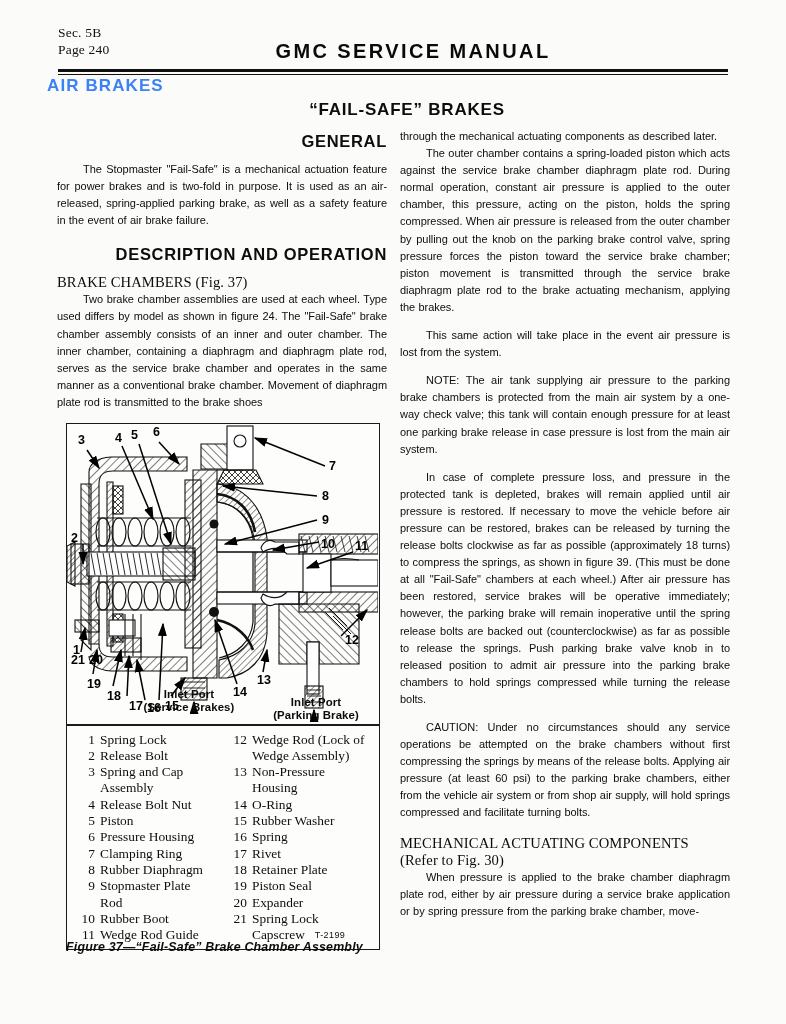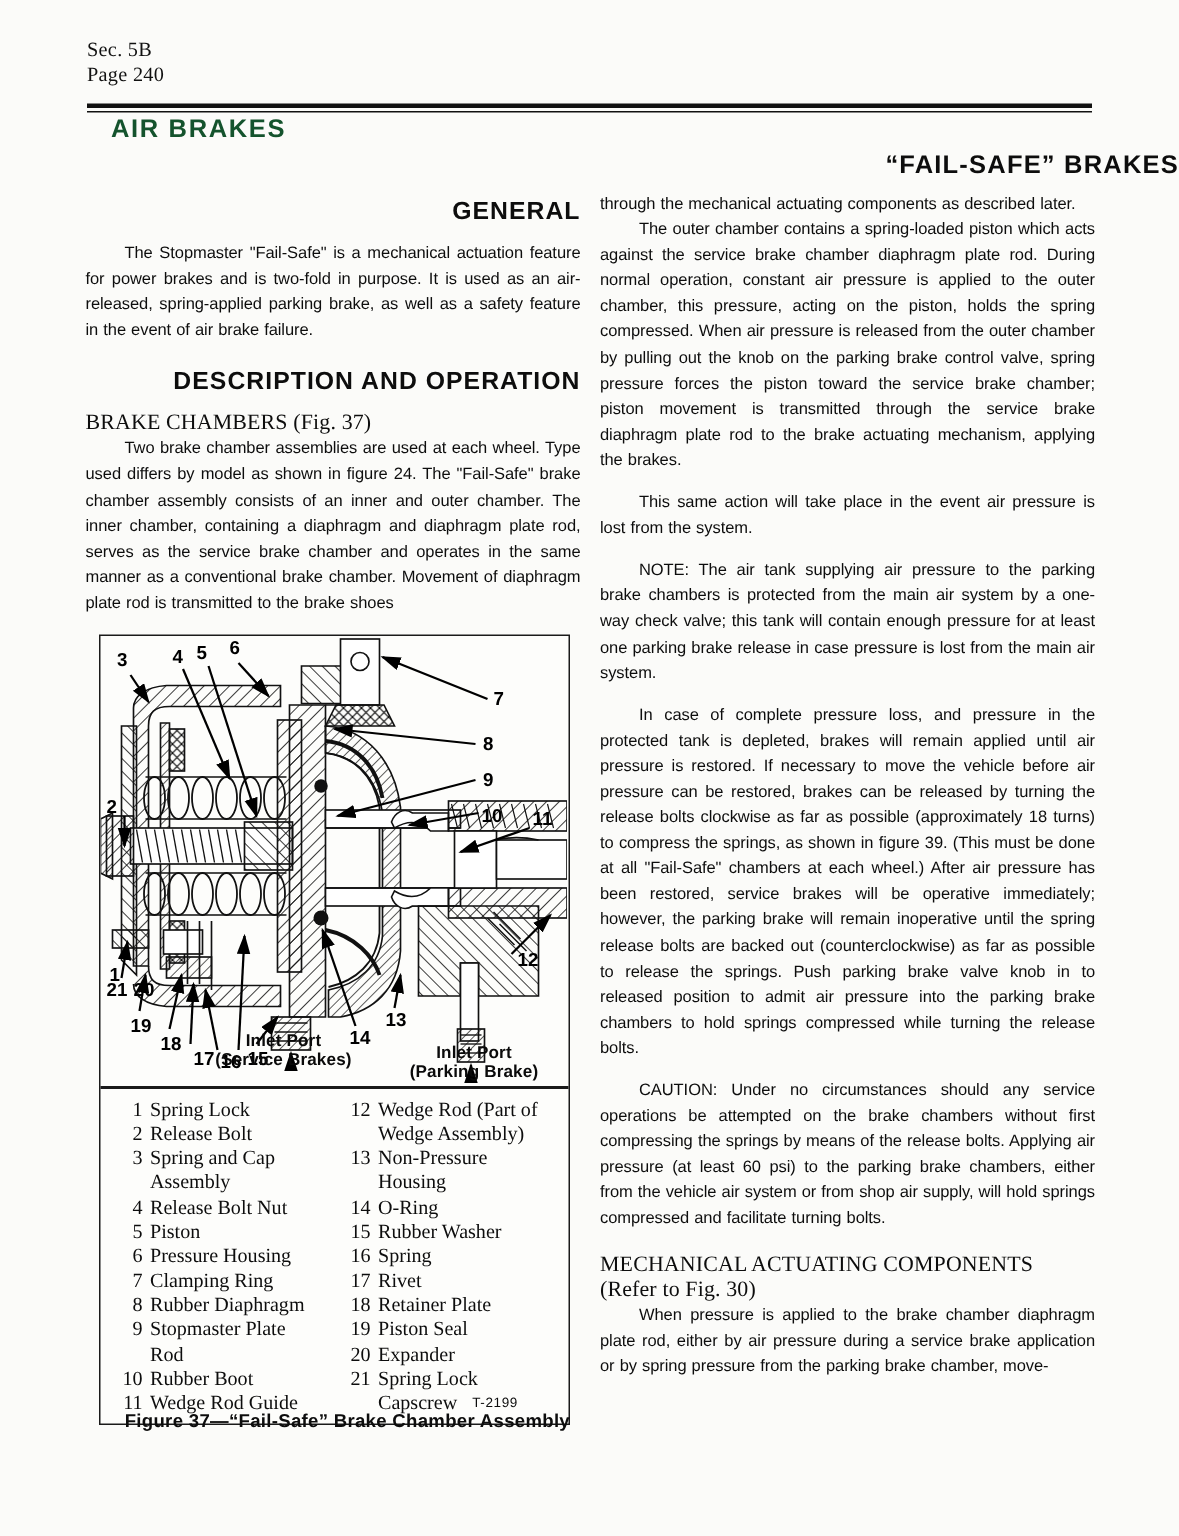"GMC SERVICE MANUAL" div.manual-title { html: none -> <div>GMC SERVICE MANUAL</div> }
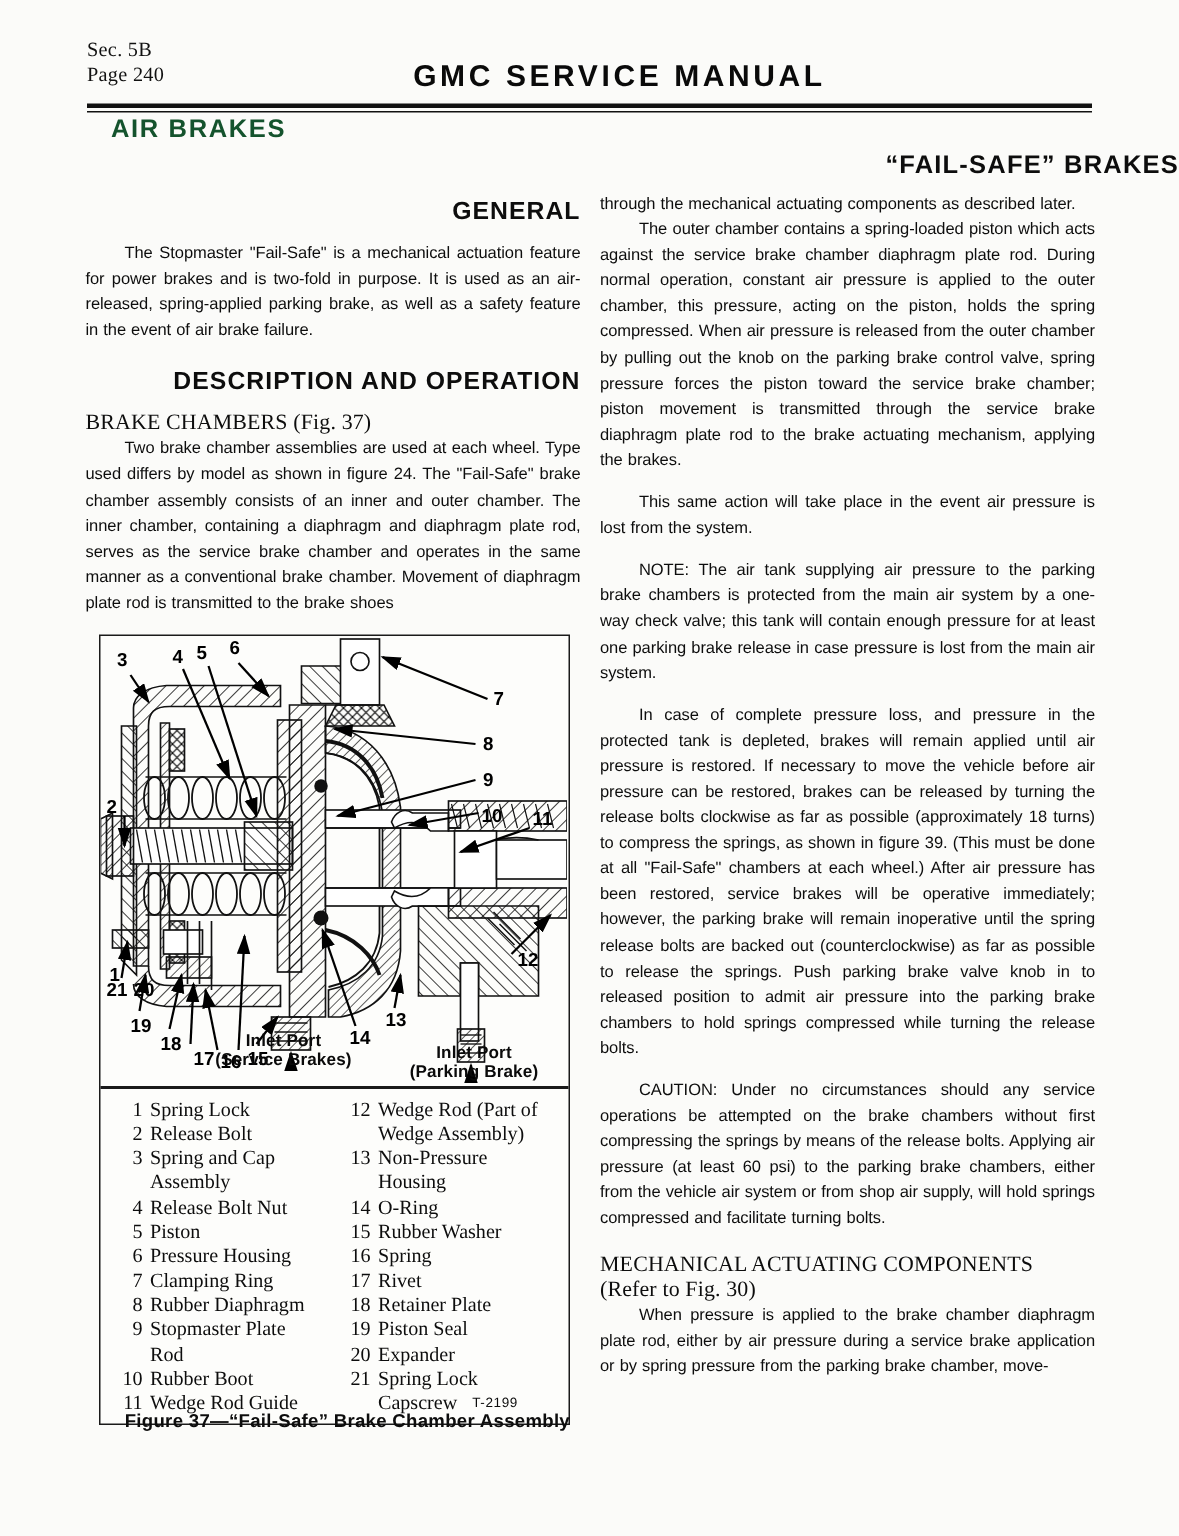"AIR BRAKES" .section-name { color: #14532d -> #3b82f6; left: 74px -> 47px }
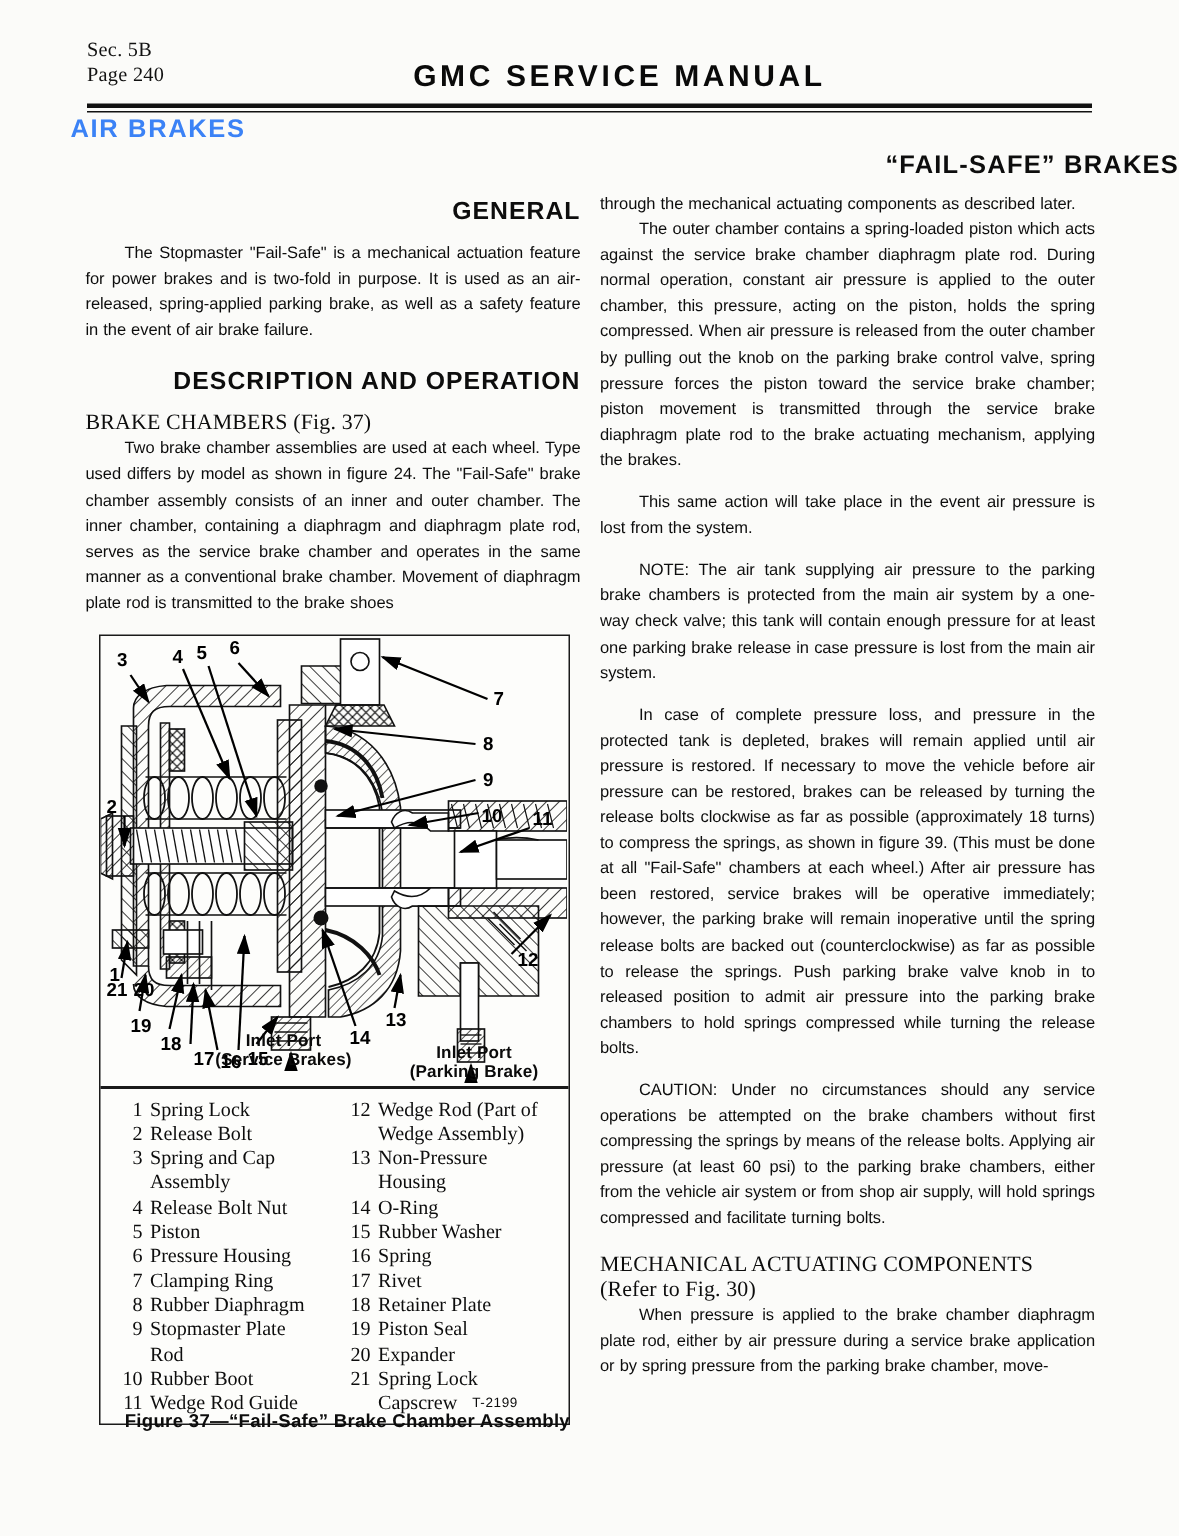"“FAIL-SAFE” BRAKES" .article-title { text-align: right -> center }
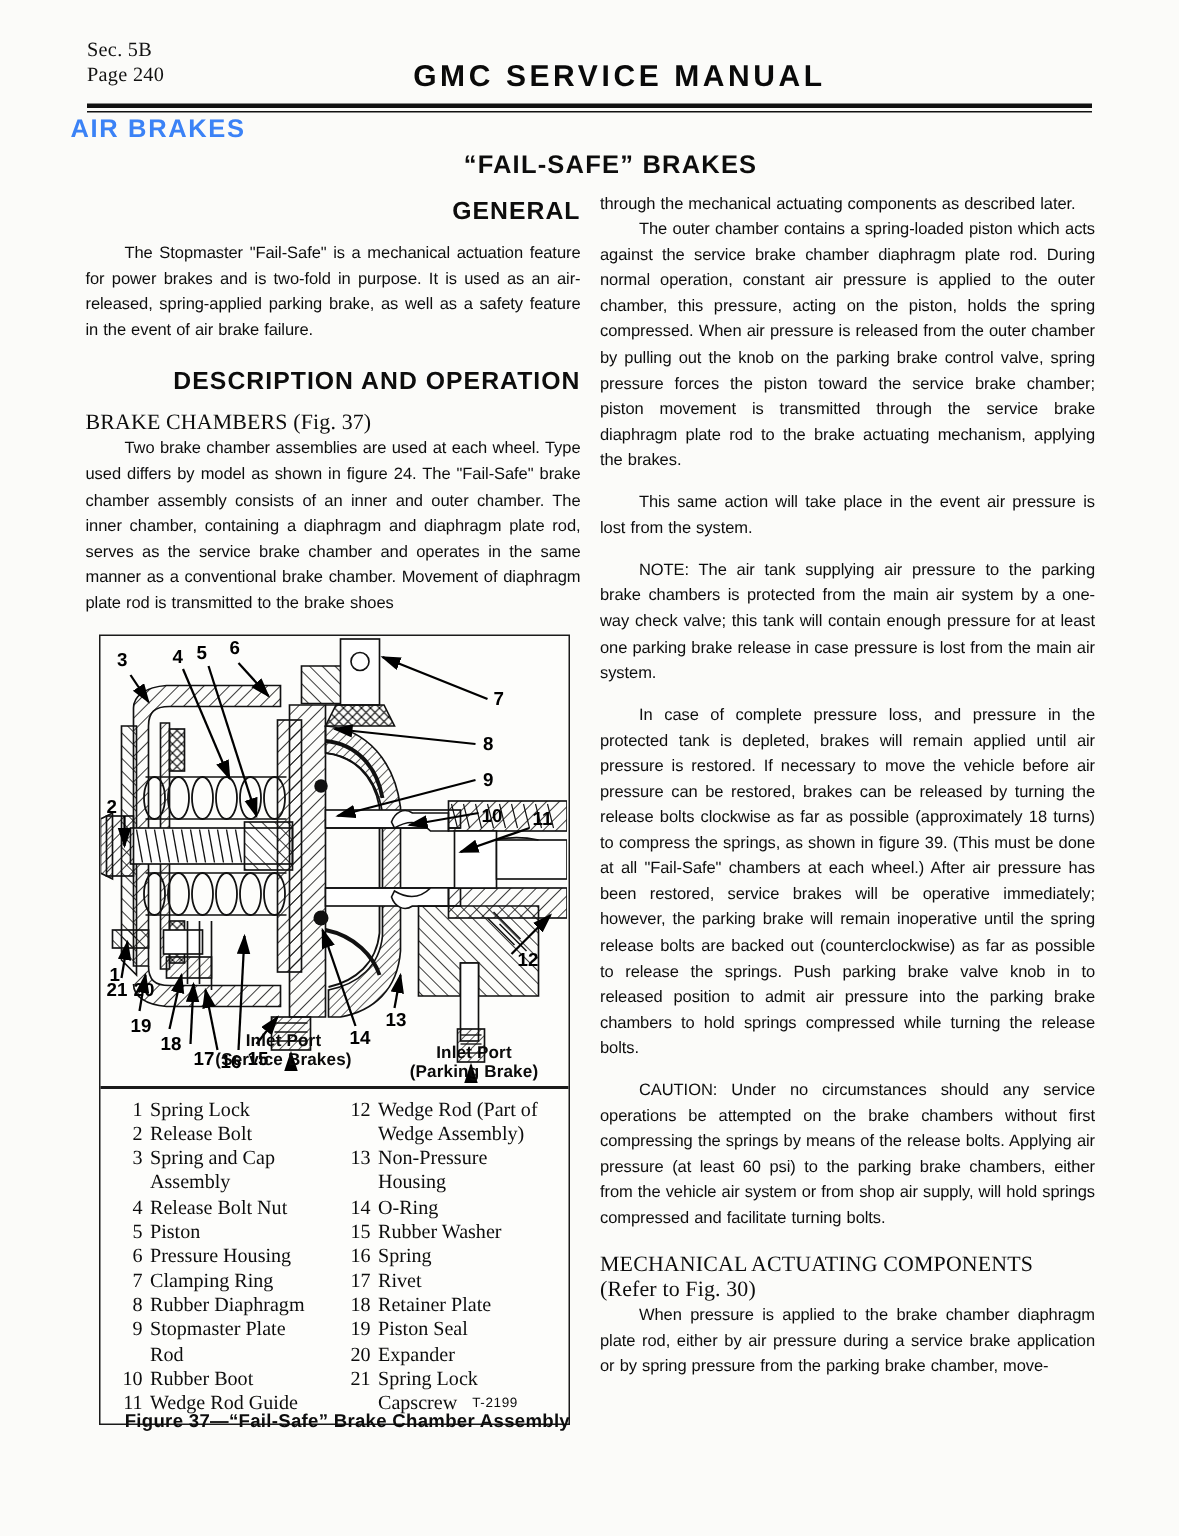"Wedge Rod (Part of" span.part-name { text: Part -> Lock }
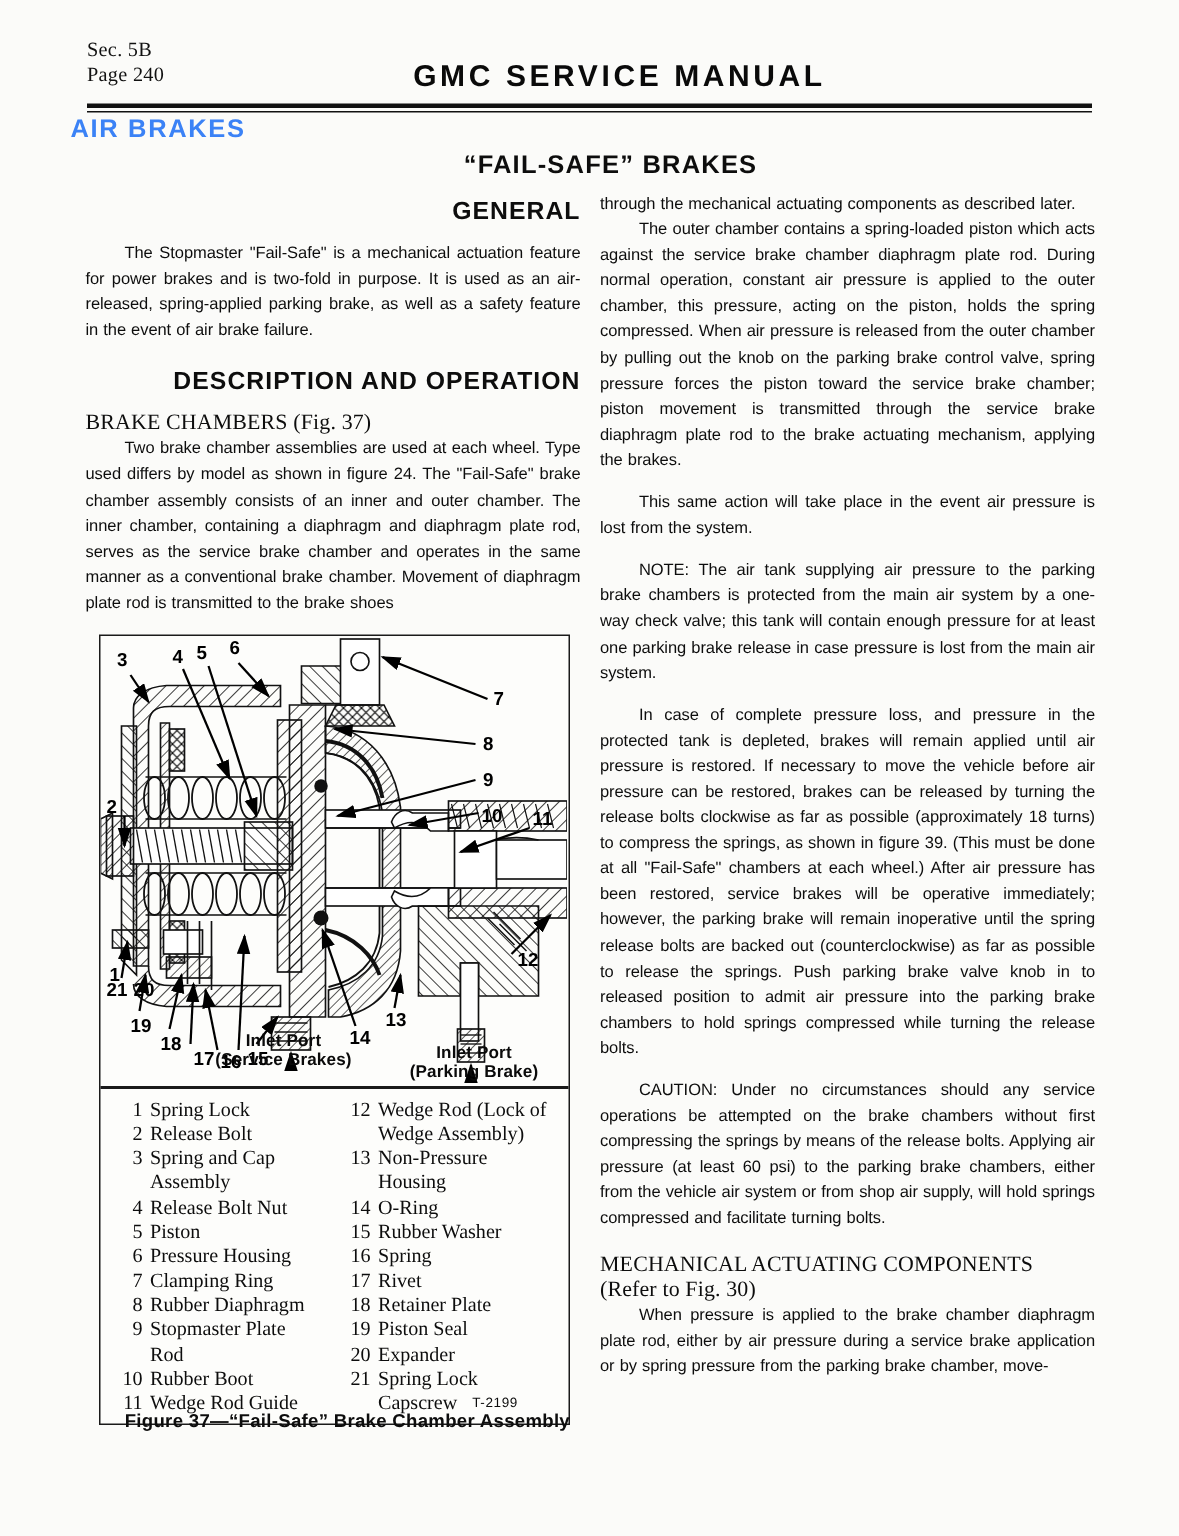"Figure 37—“Fail-Safe” Brake Chamber" .fig-caption { font-style: none -> italic; text-align: right -> left }
